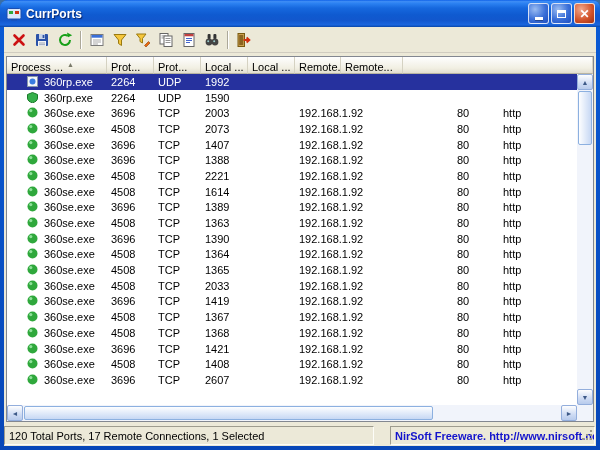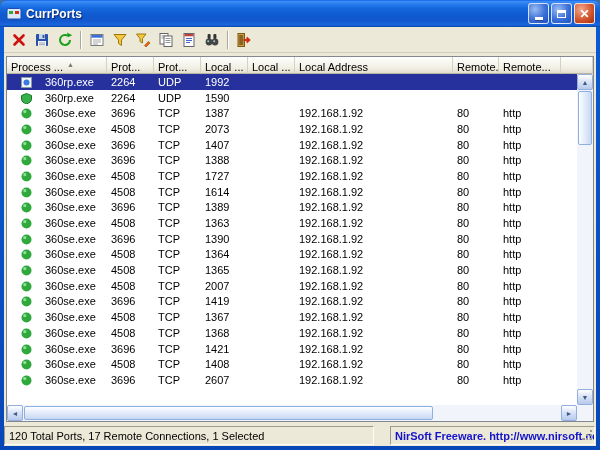"Local Address" div.hcell { html: <div> <span>Local Address</span> </div> -> none }
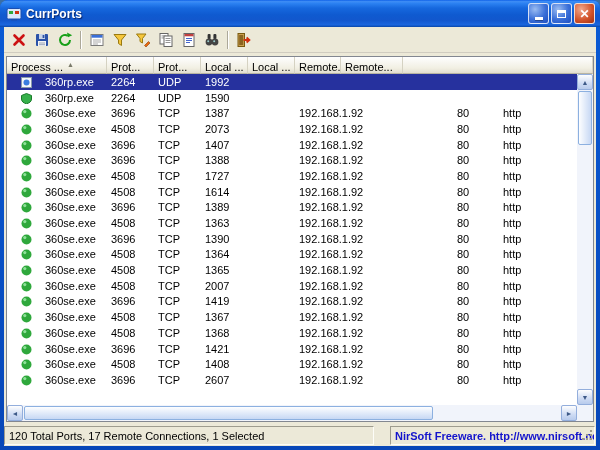"360rp.exe" .namecell { align-items: flex-end -> flex-start; gap: 13px -> 6px; padding-left: 14px -> 20px }
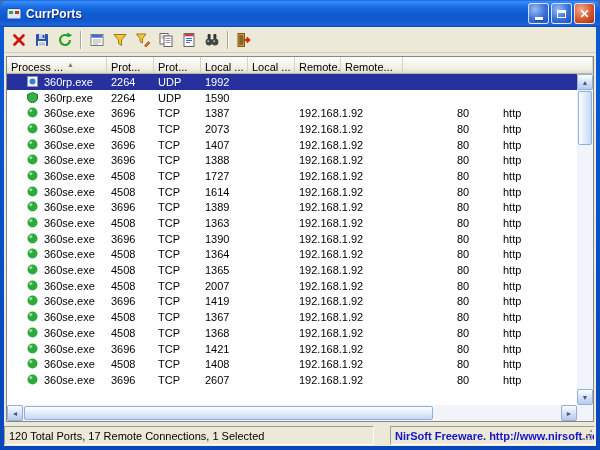"1387" div.cell { text: 1387 -> 2003 }
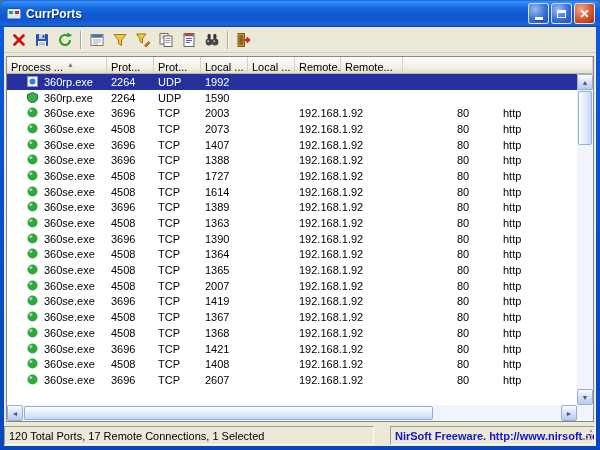"1727" div.cell { text: 1727 -> 2221 }
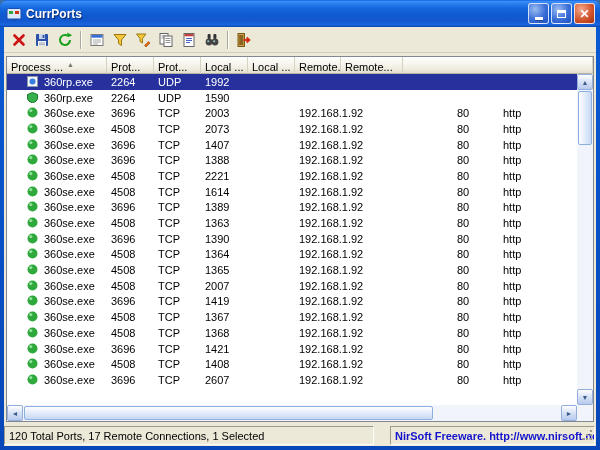"2007" div.cell { text: 2007 -> 2033 }
